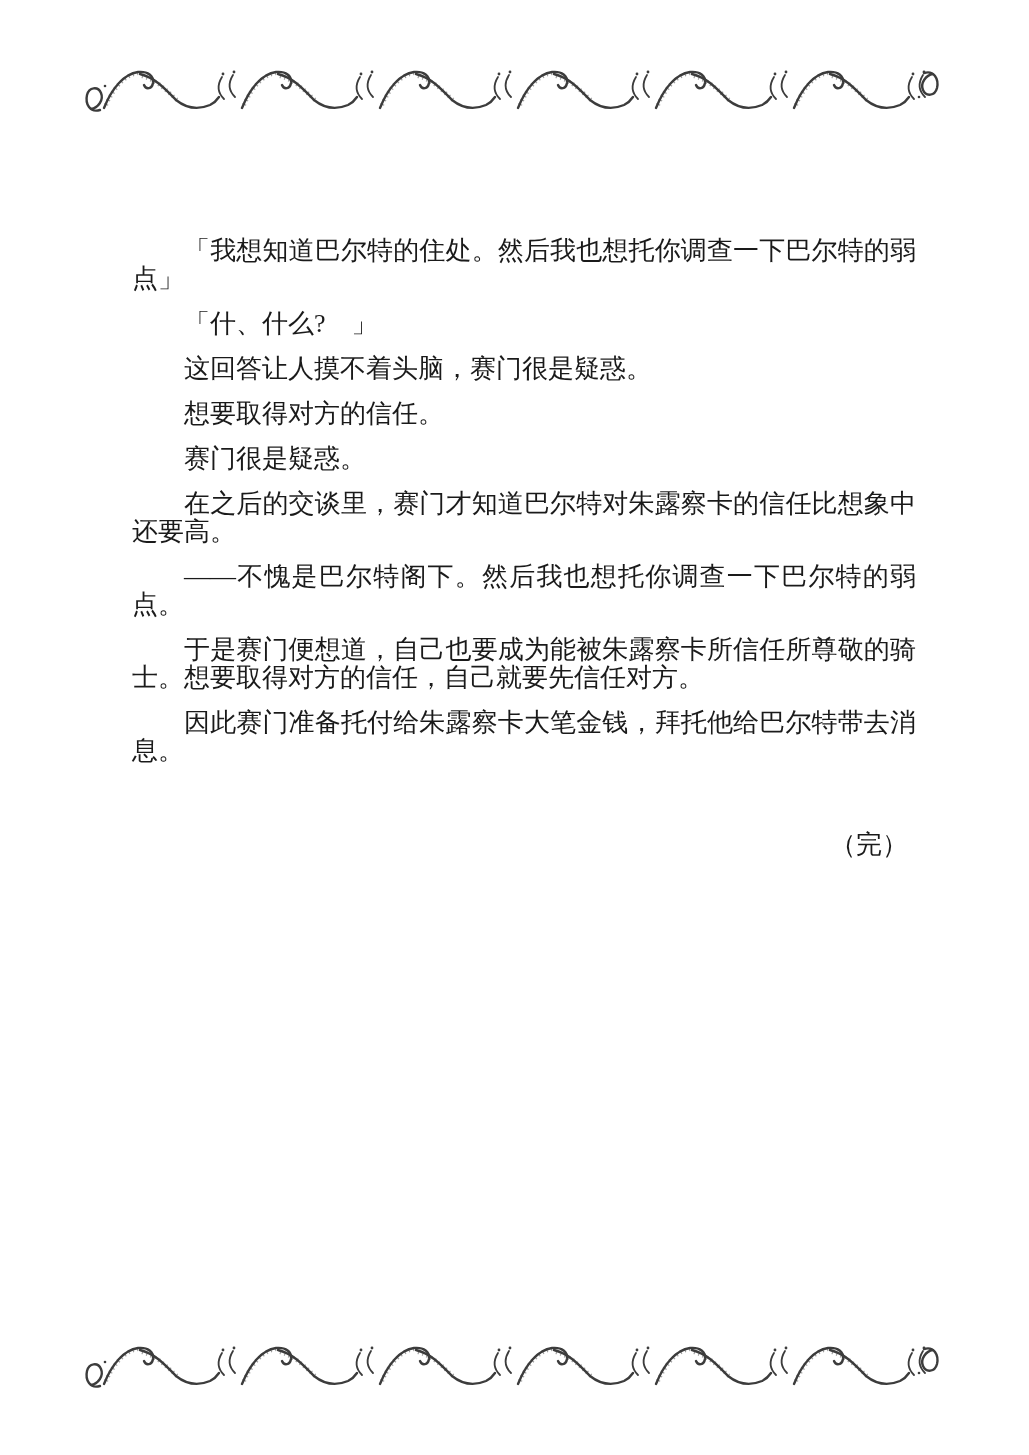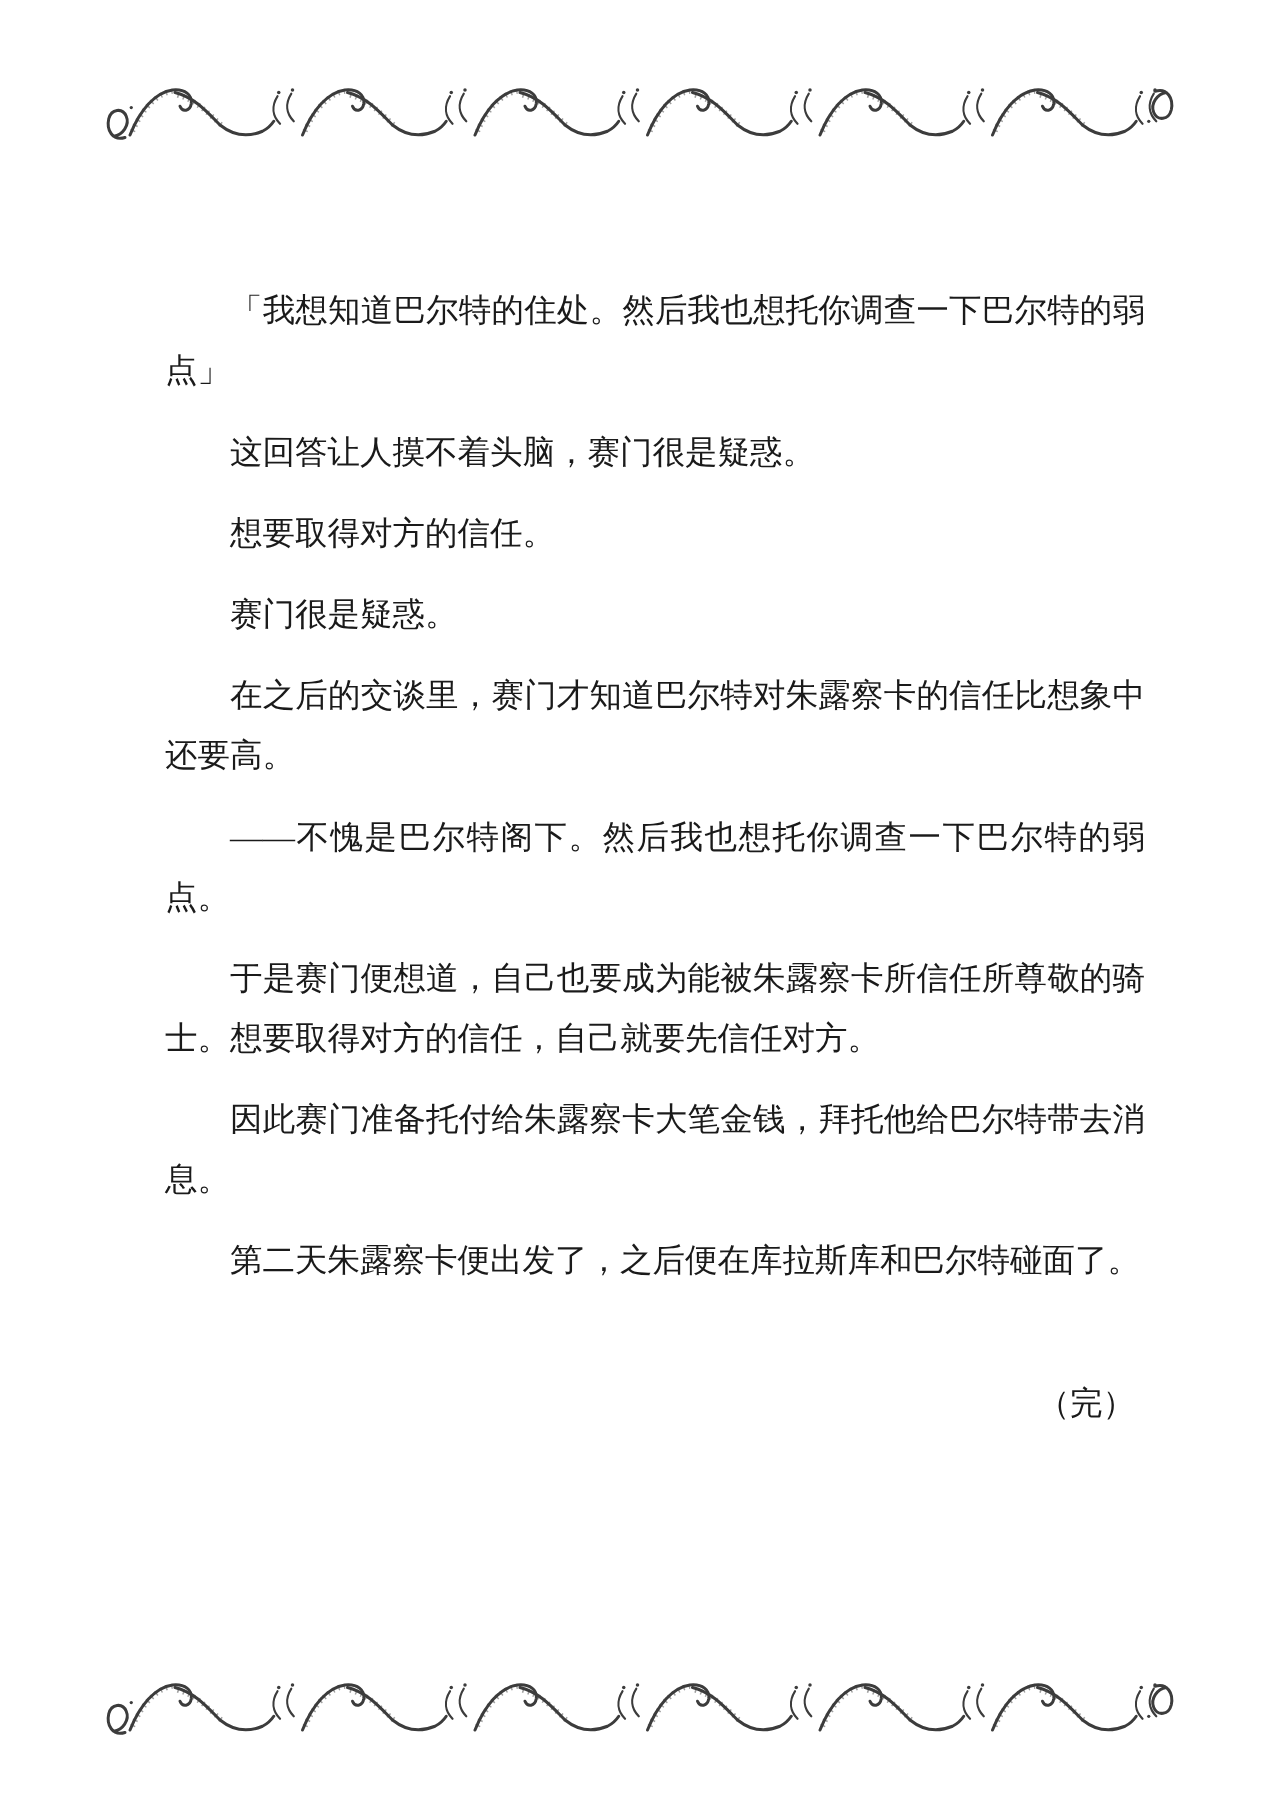"「我想知道巴尔特的住处。然后我也想托你调查一下巴尔特的弱点」" .text-block { line-height: 48px -> 28px; top: 225px -> 237px }
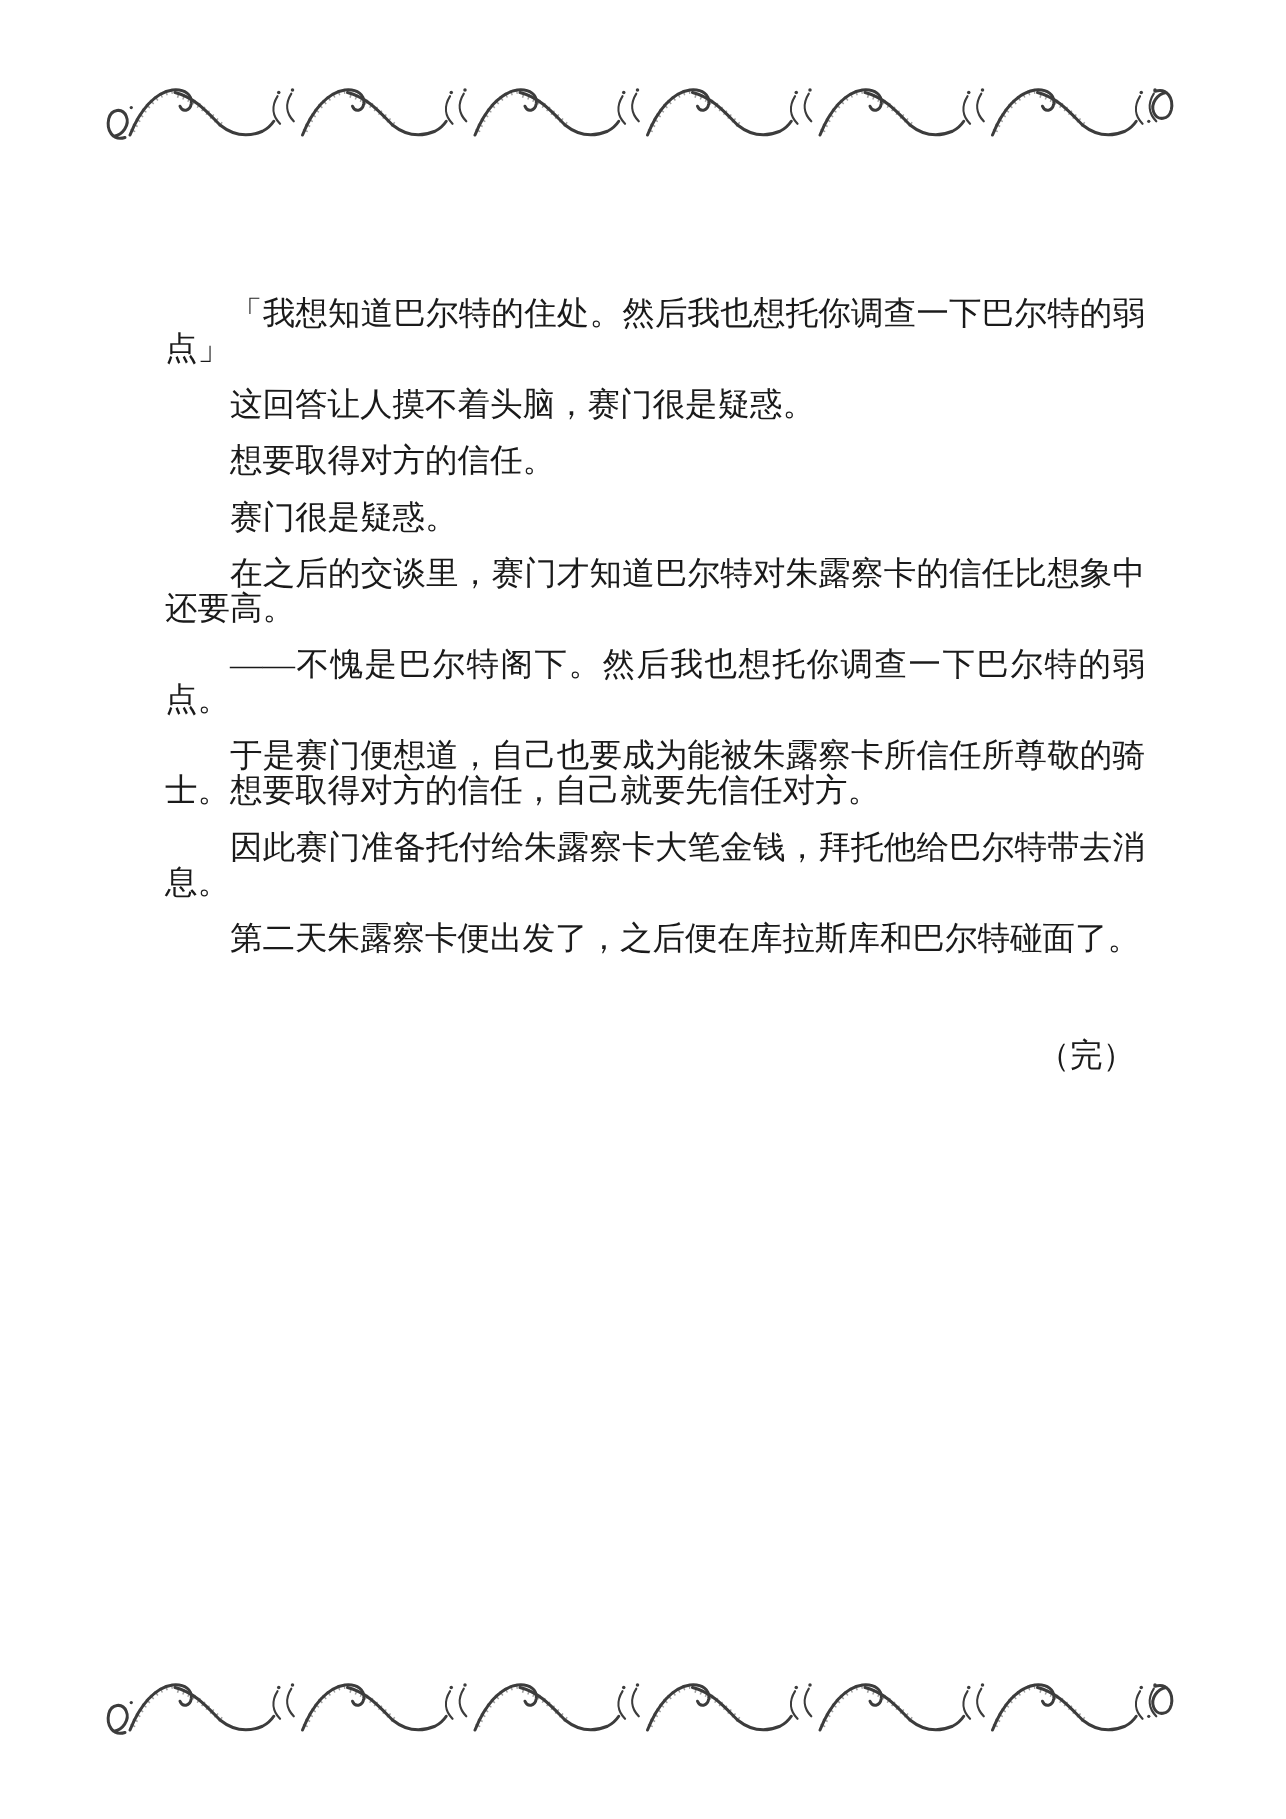"「什、什么? 」" p { html: none -> <p>「什、什么? 」</p> }
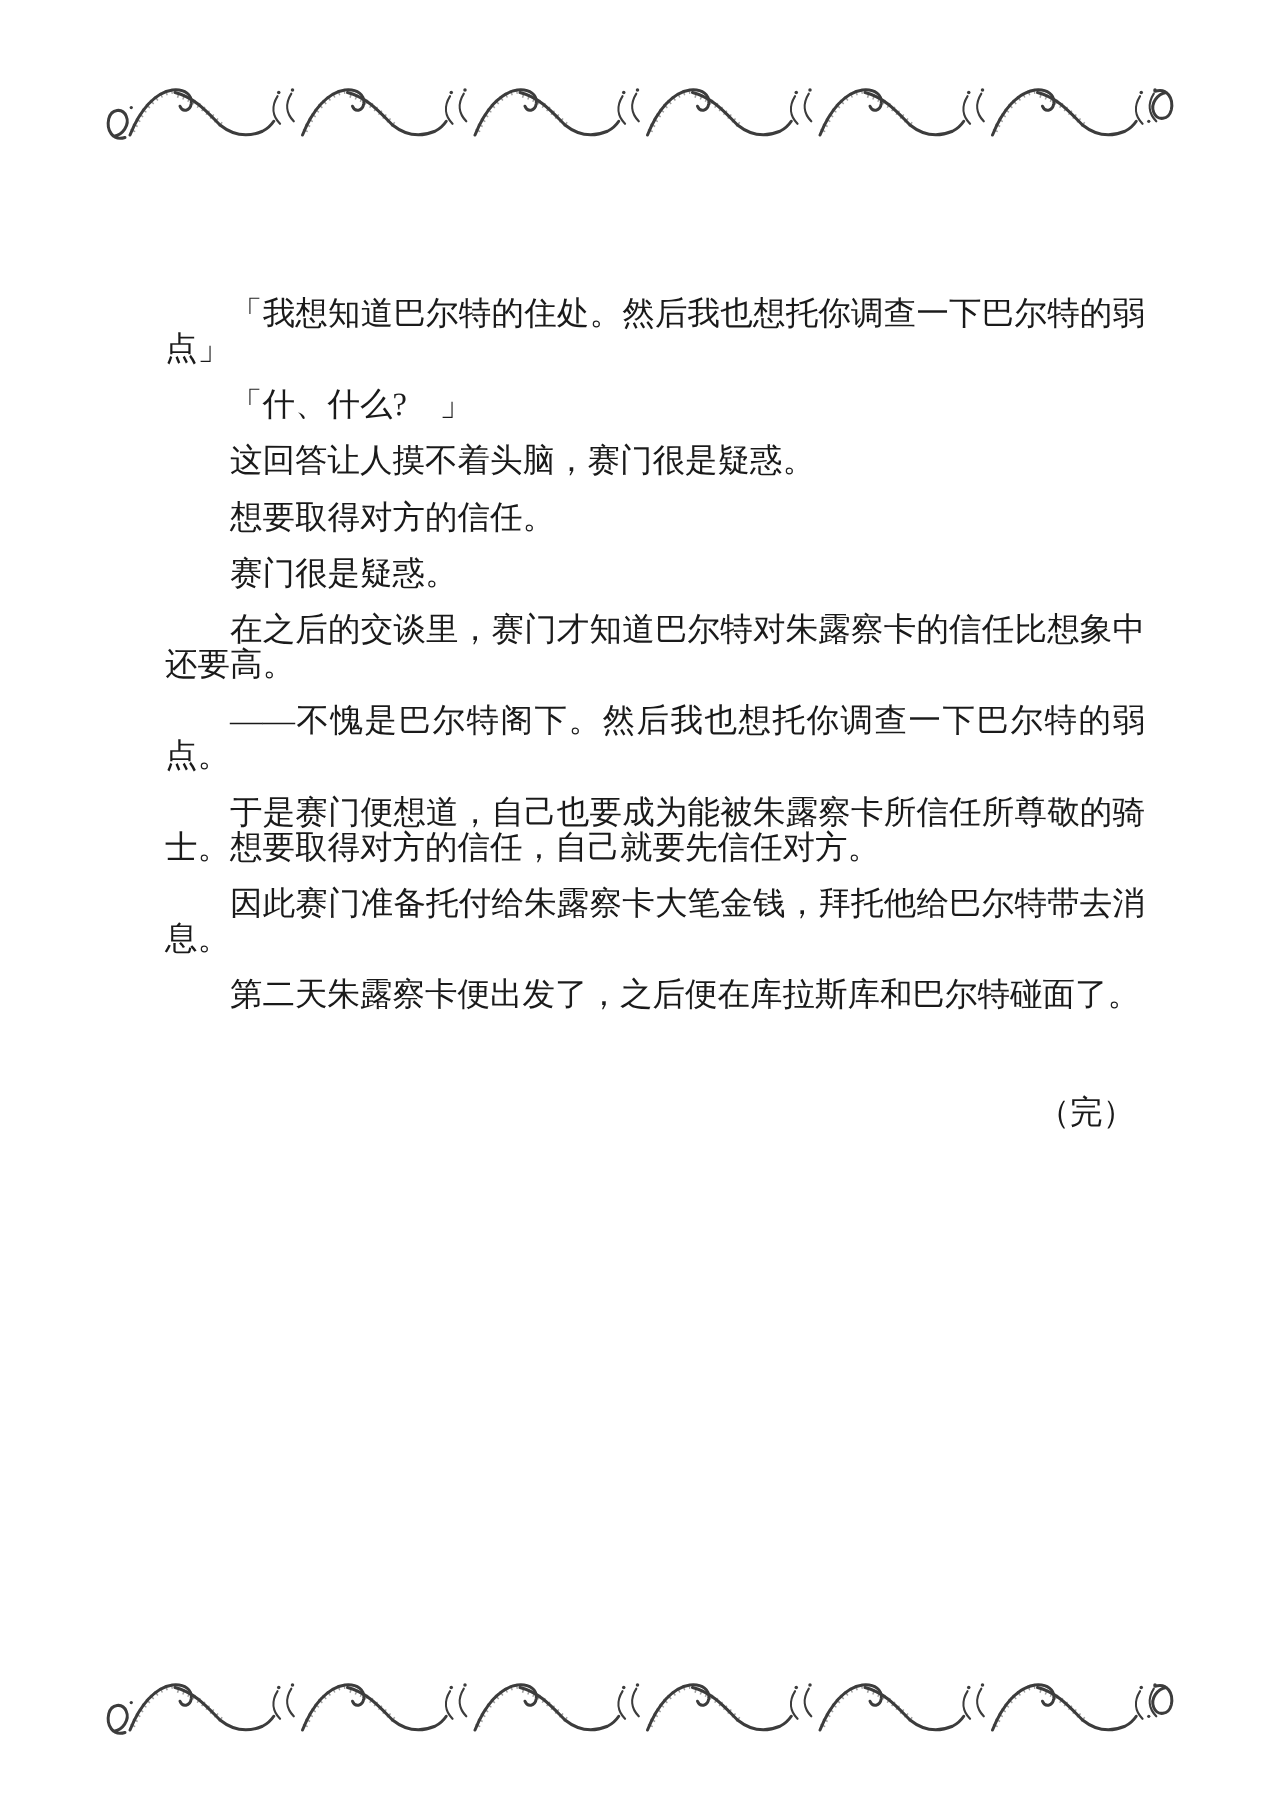"第二天朱露察卡便出发了，之后便在库拉斯库和巴尔特碰面了。" p { html: <p>第二天朱露察卡便出发了，之后便在库拉斯库和巴尔特碰面了。</p> -> none }
